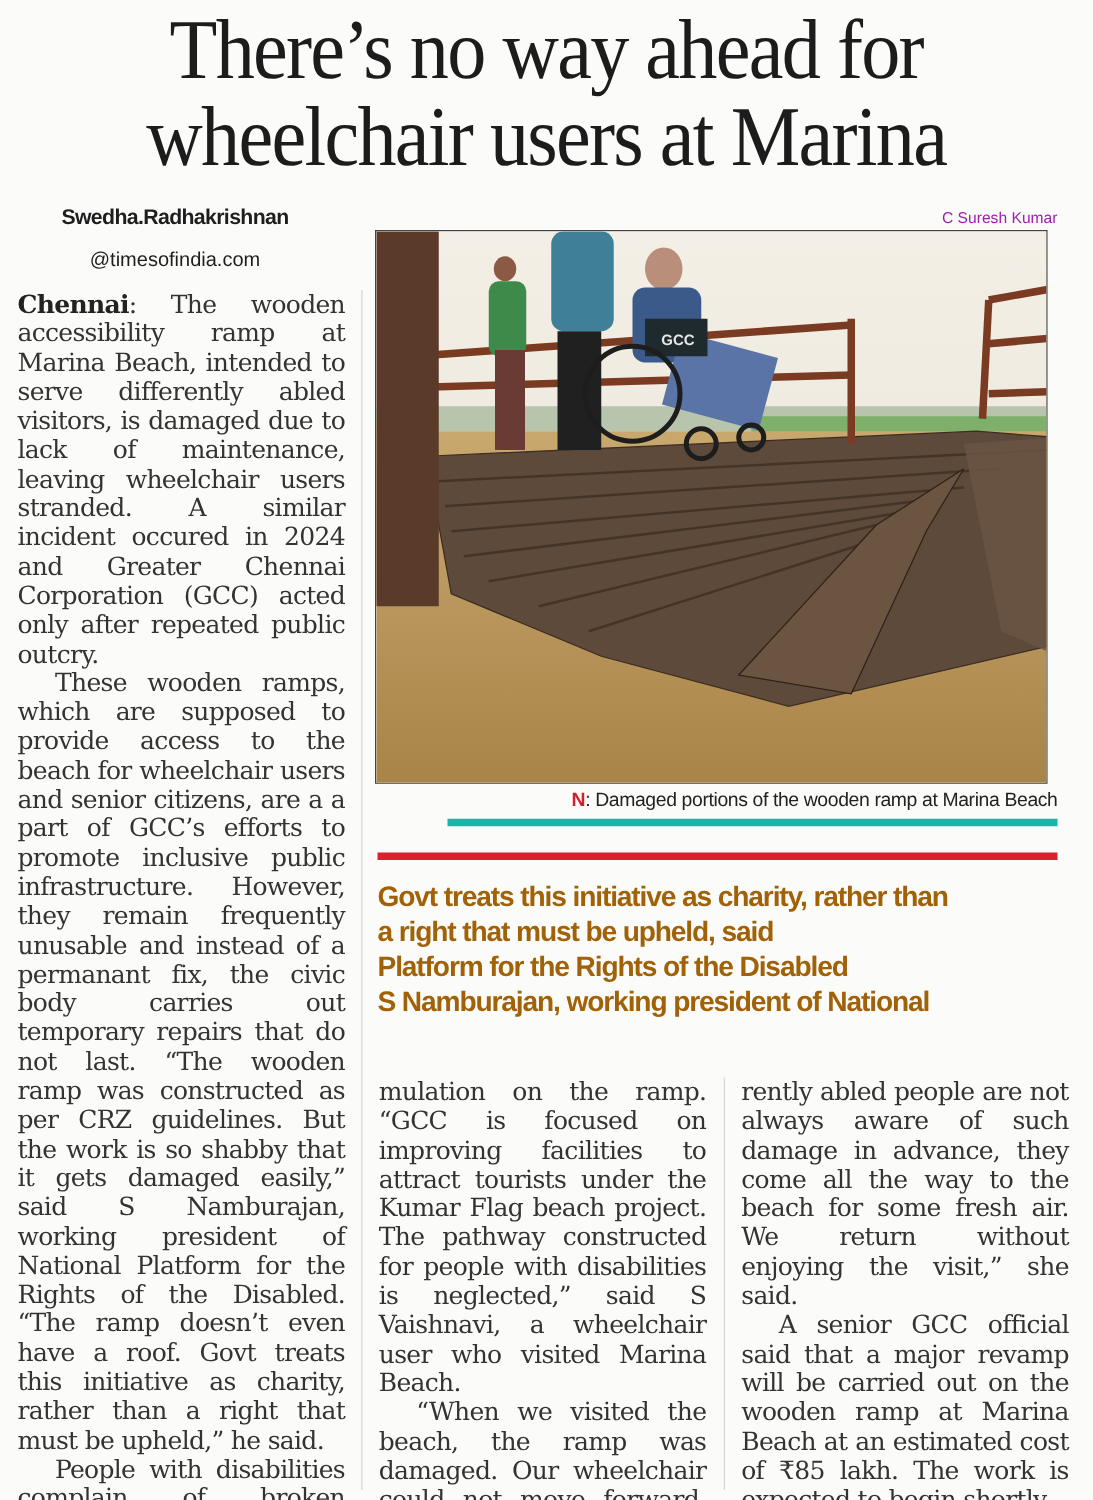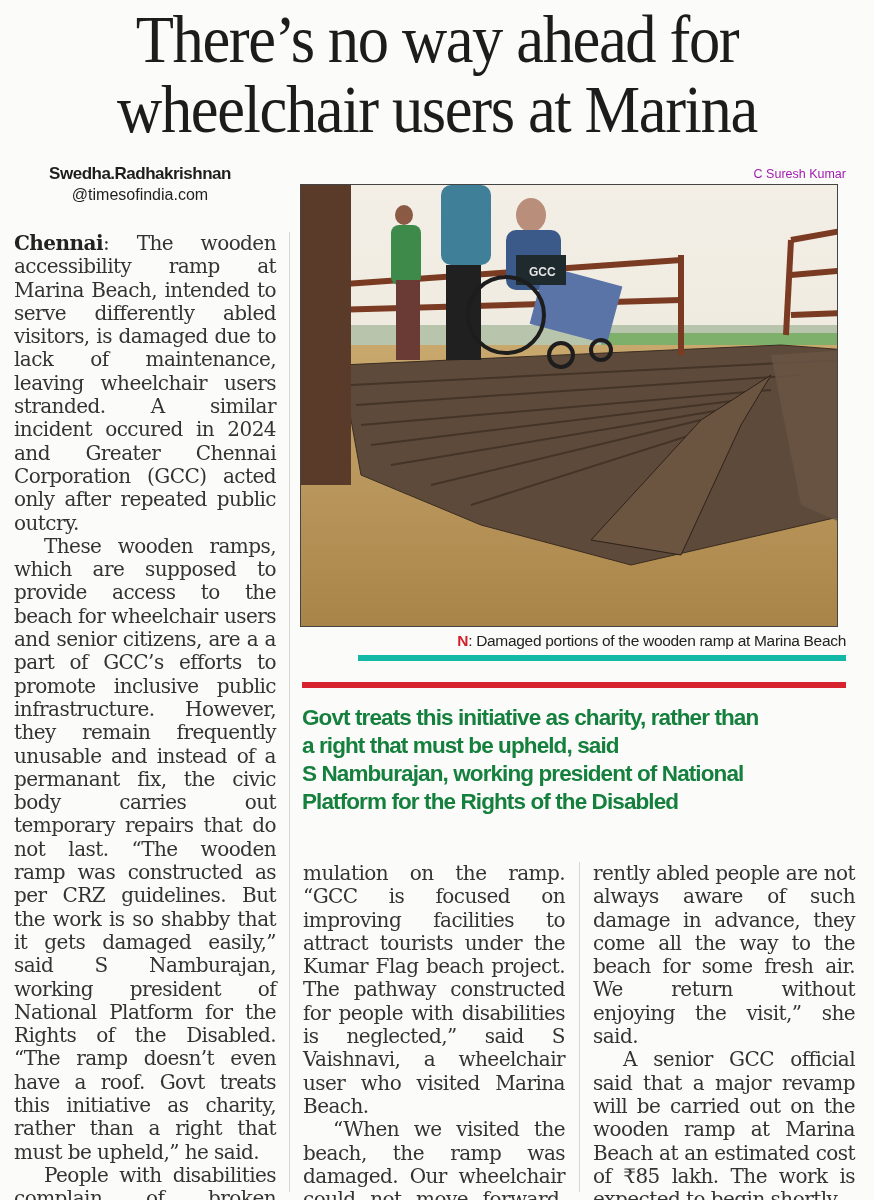"@timesofindia.com" .byline .org { margin-top: 2px -> 16px }
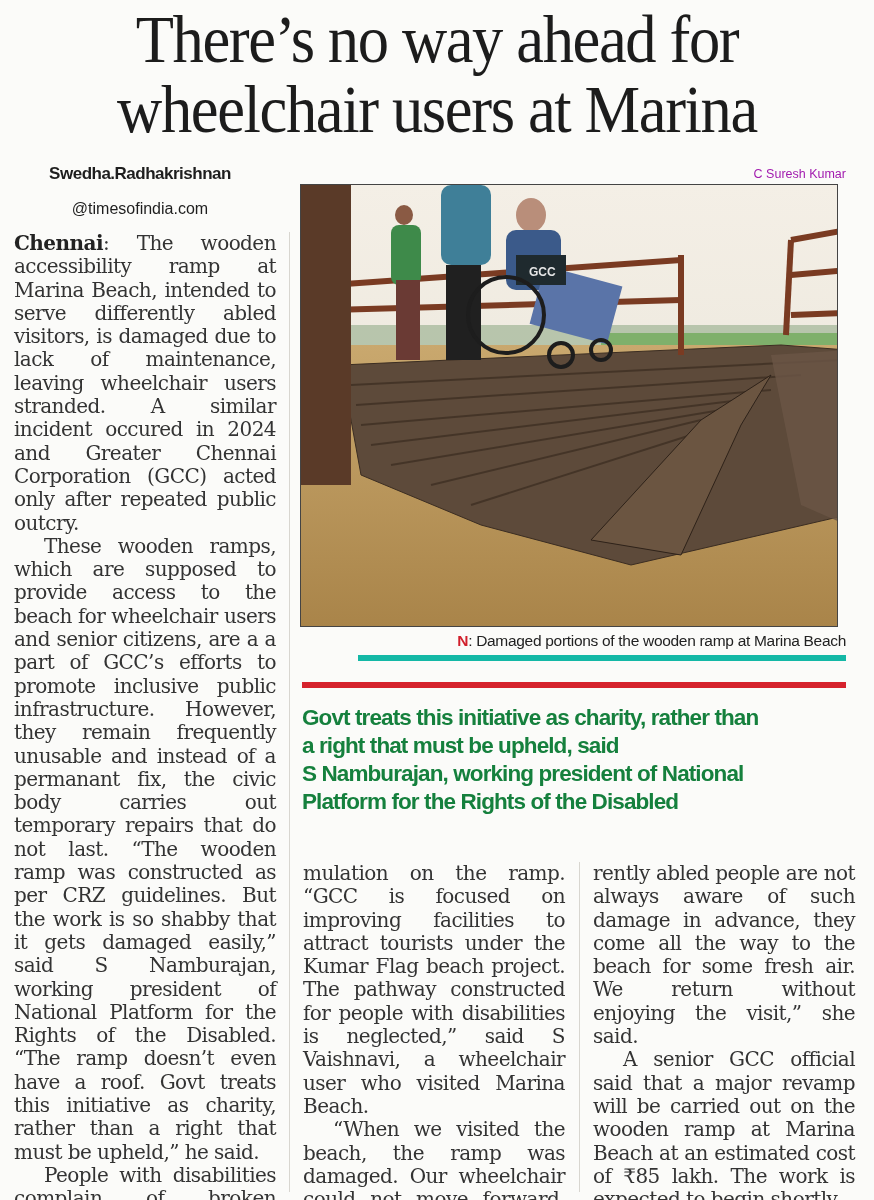"Govt treats this initiative as" .pullquote { color: #15803d -> #a16207 }
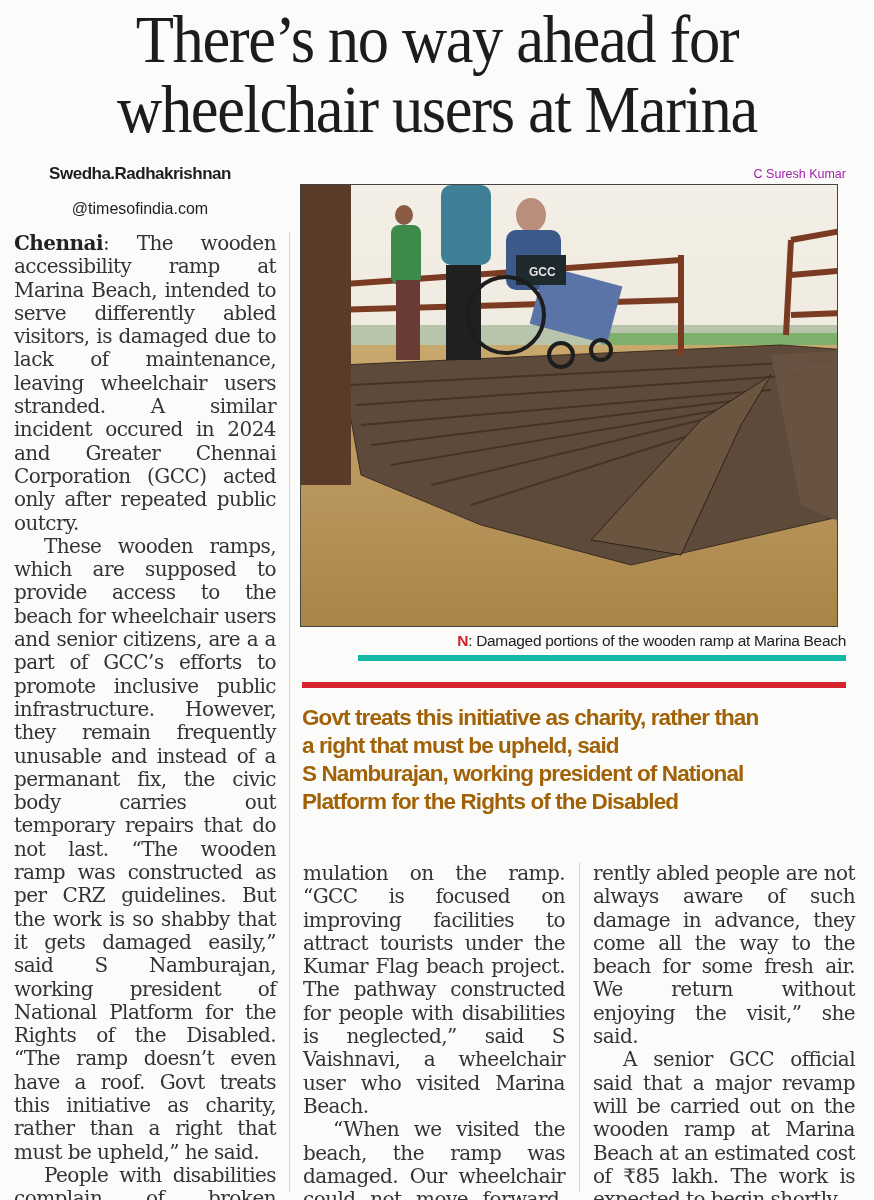"S Namburajan, working president of" div { order: before "Platform for the Rights of" -> after "Platform for the Rights of" }
